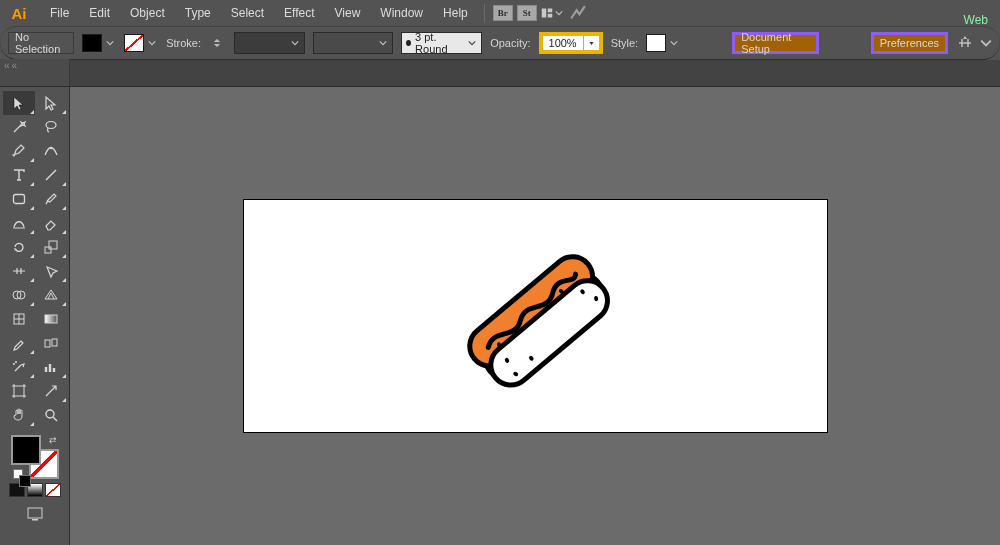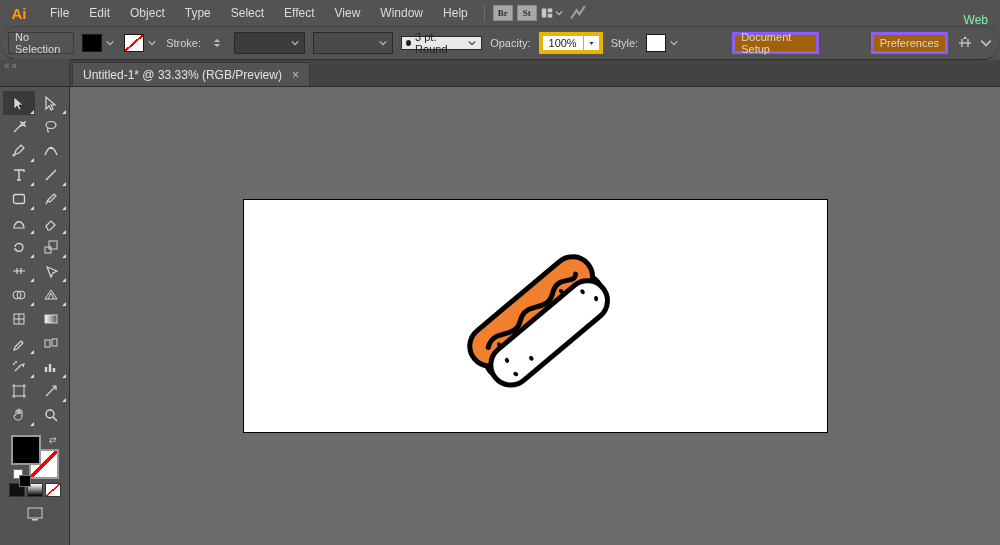"3 pt. Round" .dropdown { height: 14px -> 22px }
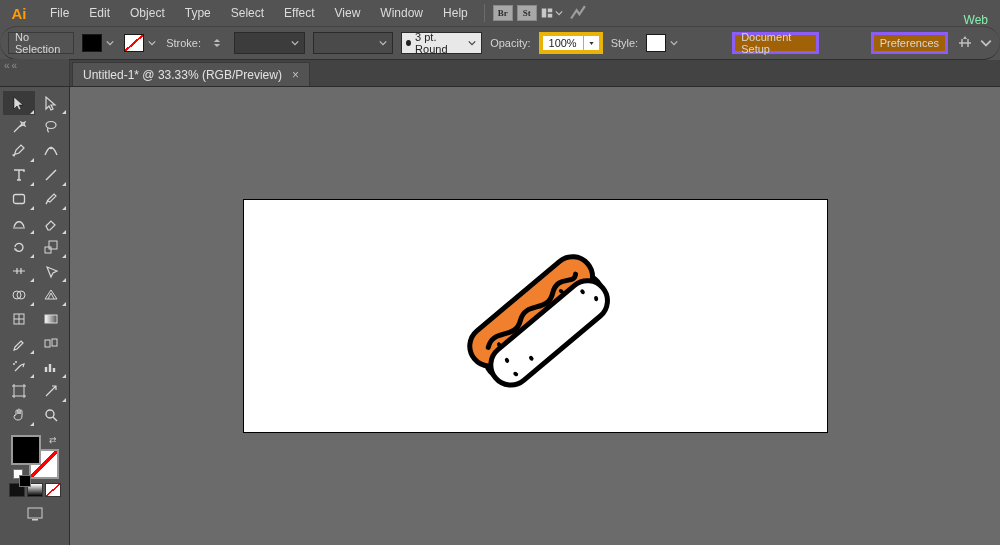"Untitled-1* @ 33.33% (RGB/Preview)" div.doc-tab { html: <div> <span>Untitled-1* @ 33.33% (RGB/Preview)</span> <span>×</span> </div> -> none }
